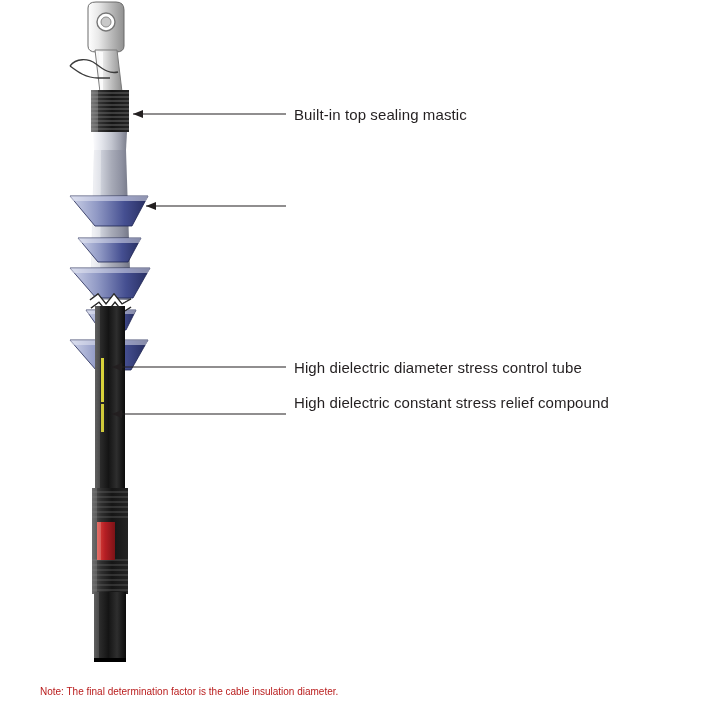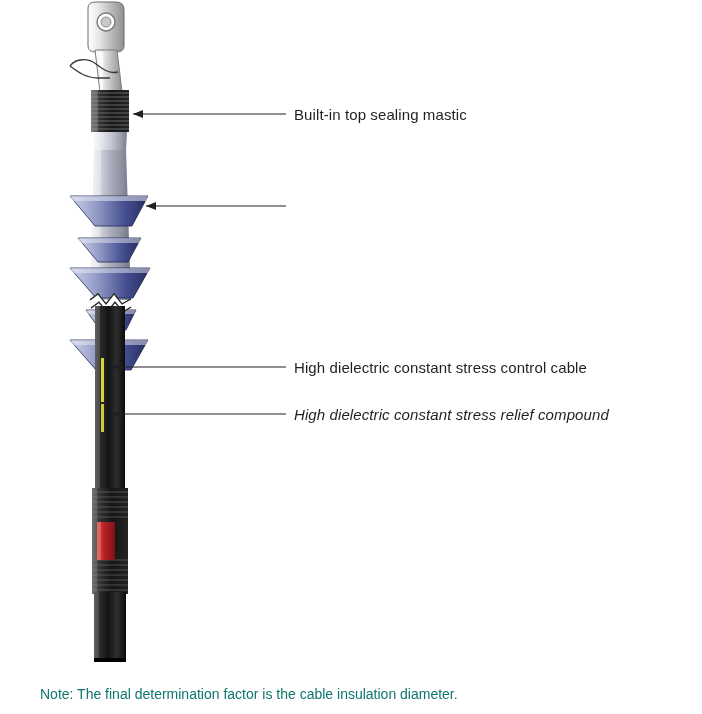"High dielectric constant stress control" div.callout-label { text: constant stress control cable -> diameter stress control tube }
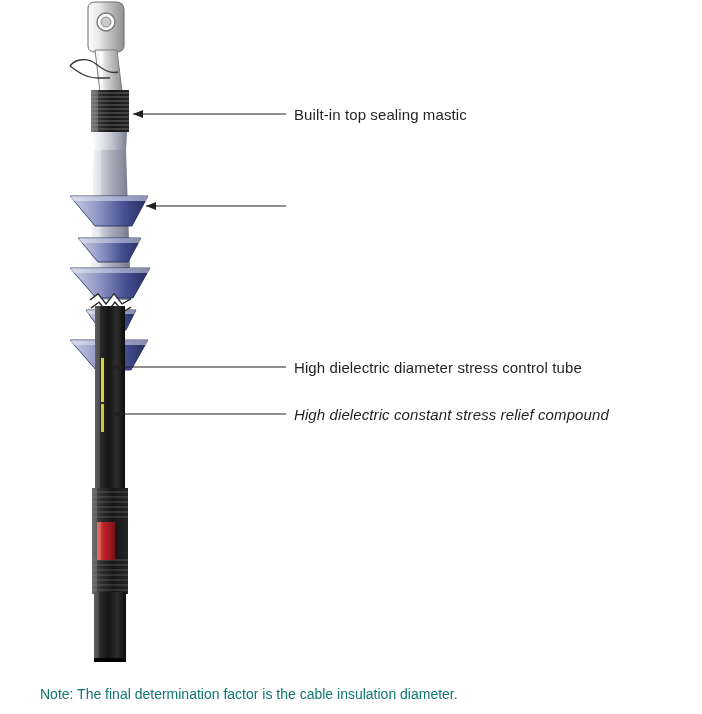"High dielectric constant stress relief" #label-compound { font-style: italic -> none; top: 406px -> 394px }
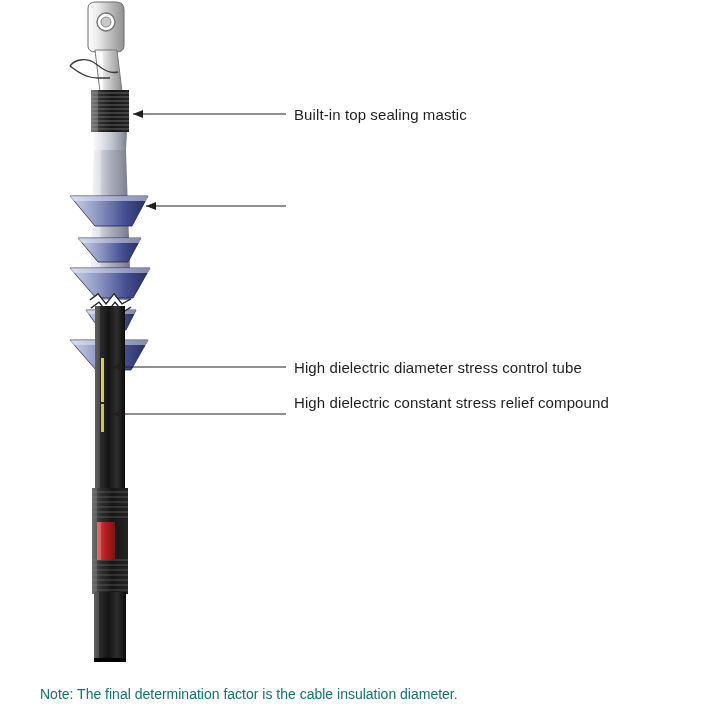"Note: The final determination factor" #note-text { color: #0f766e -> #b91c1c; font-size: 14px -> 10px }
